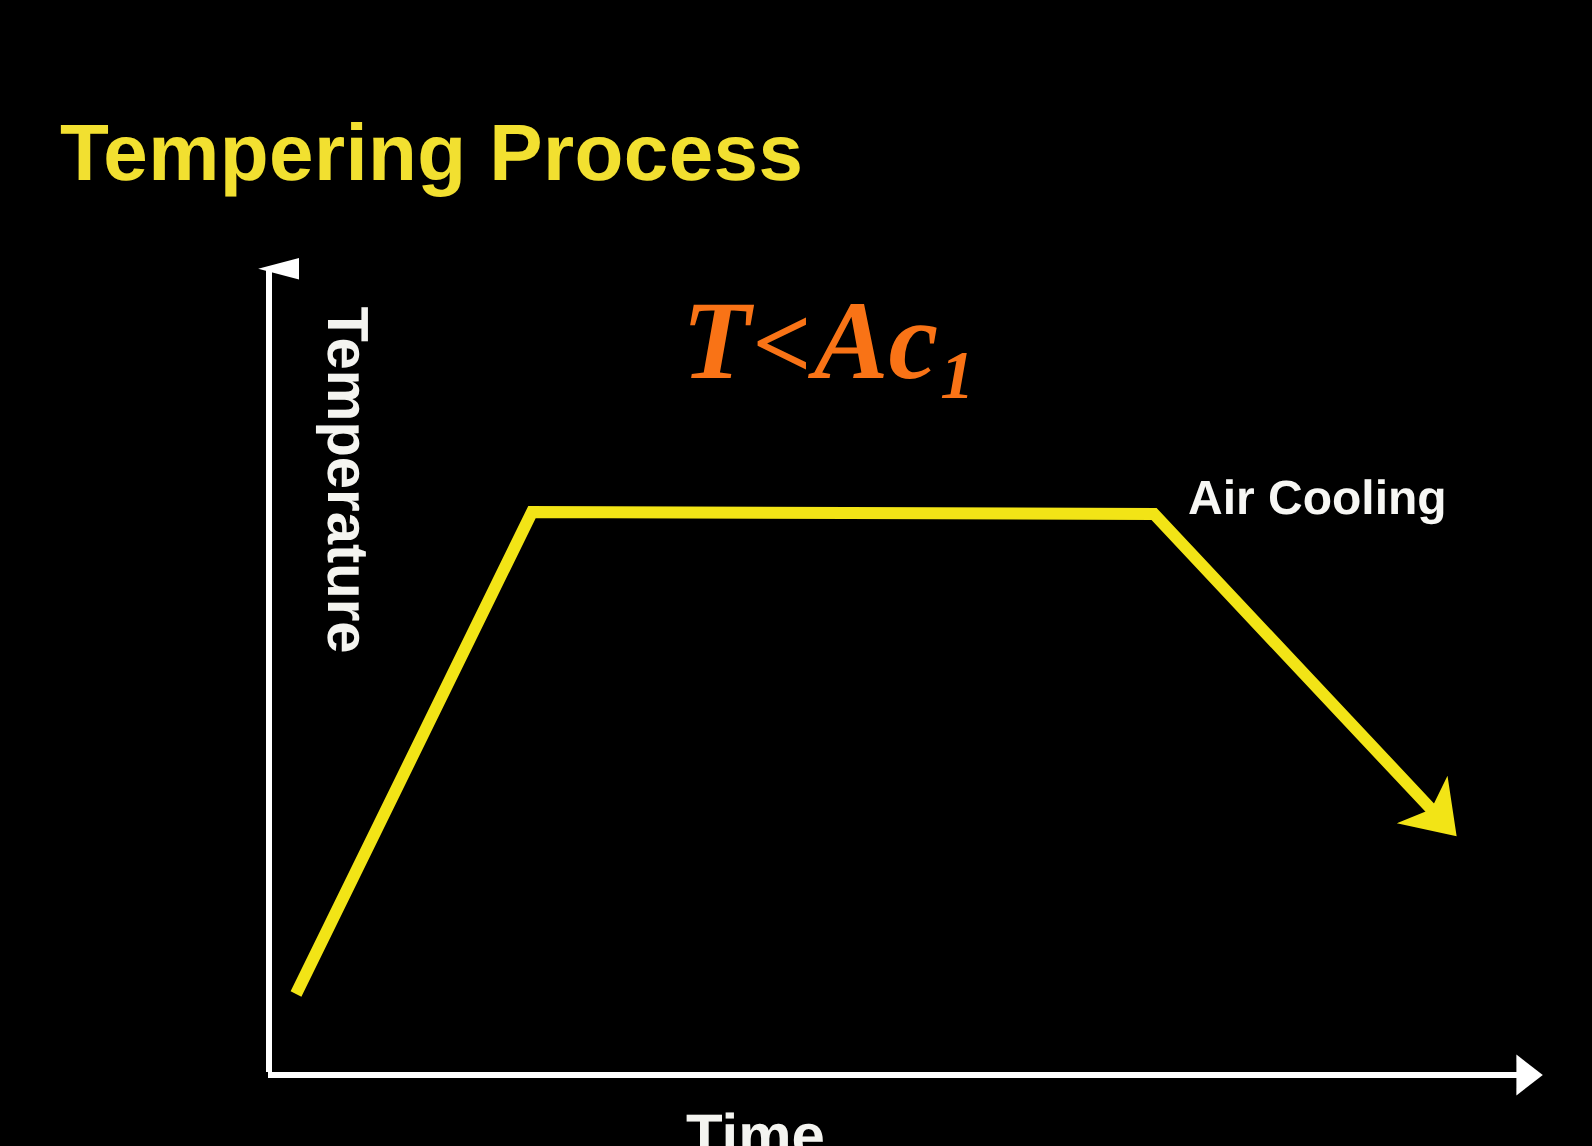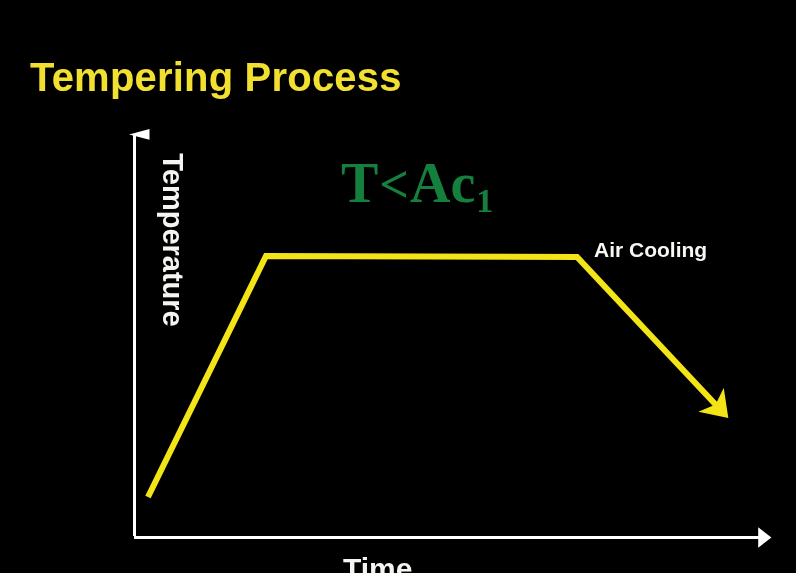"T<Ac1" #annotation-temp-condition { color: #15803d -> #f97316; font-style: none -> italic; top: 112px -> 100px }
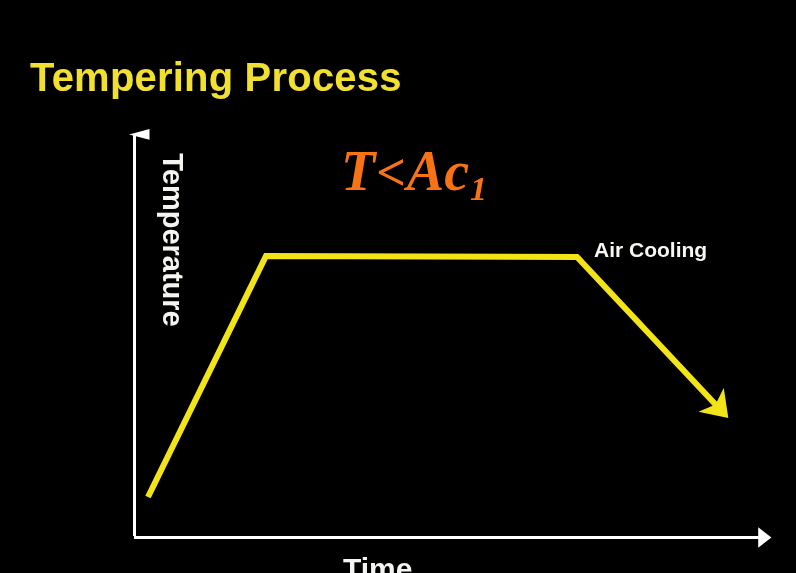"Air Cooling" #annotation-air-cooling { font-size: 21px -> 24px }
